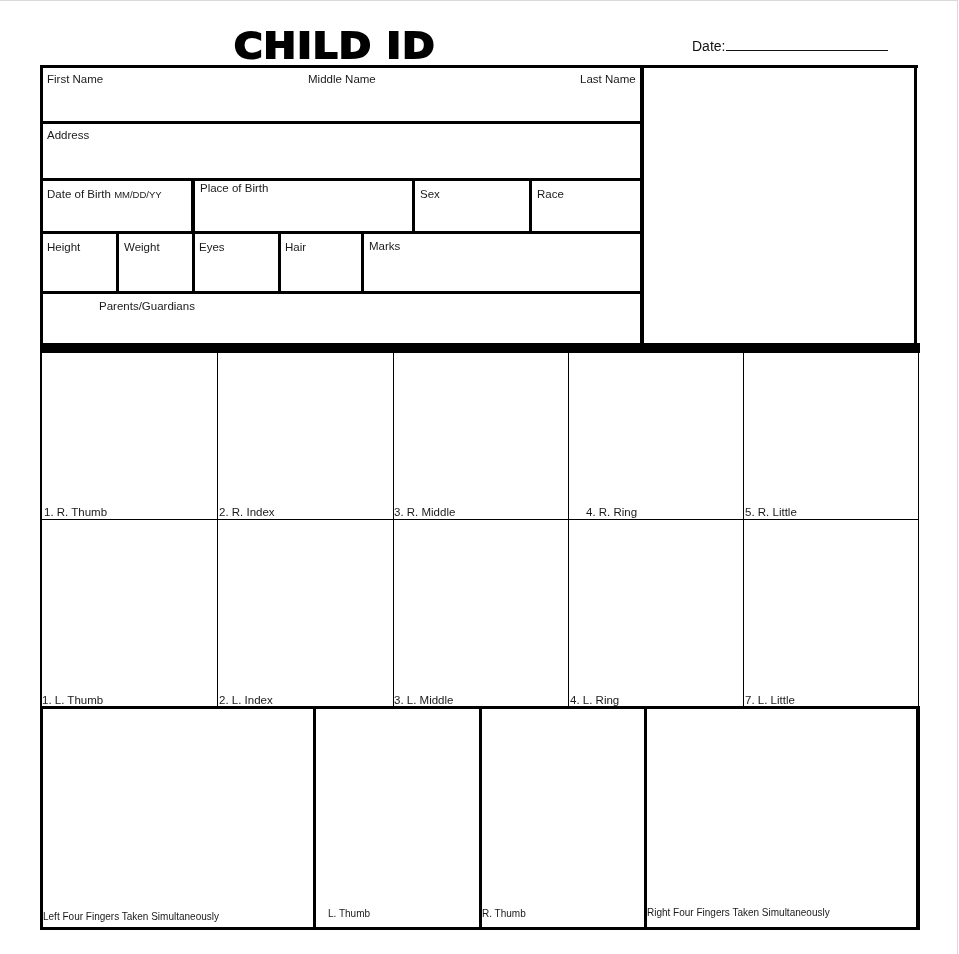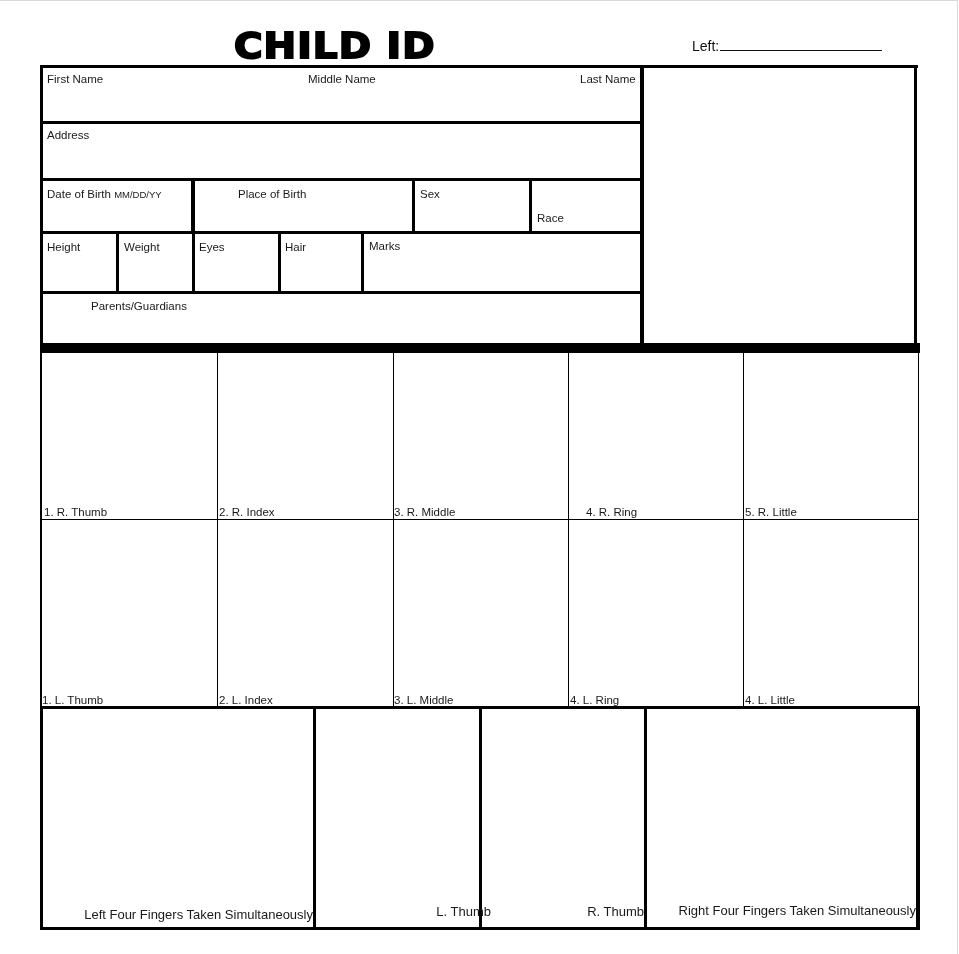"Left:" span { text: Left -> Date }
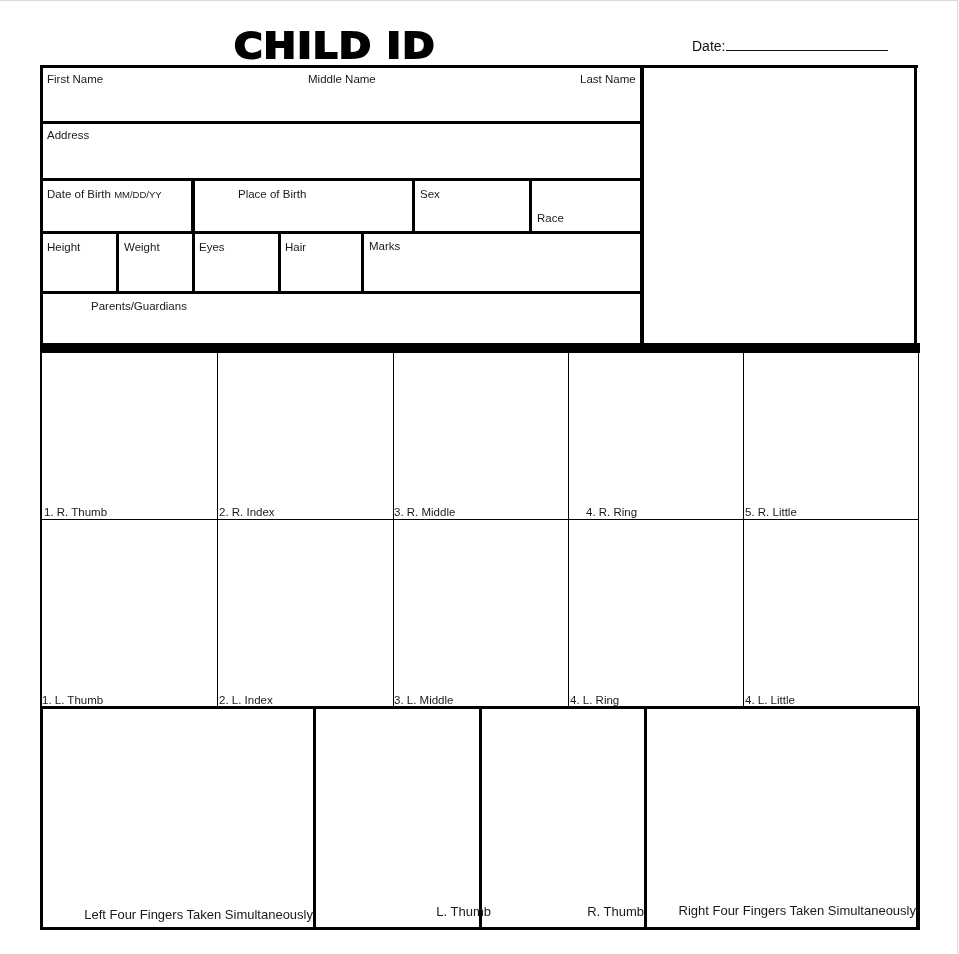"Place of Birth" span.lbl { margin-left: 38px -> none; top: 7px -> 1px }
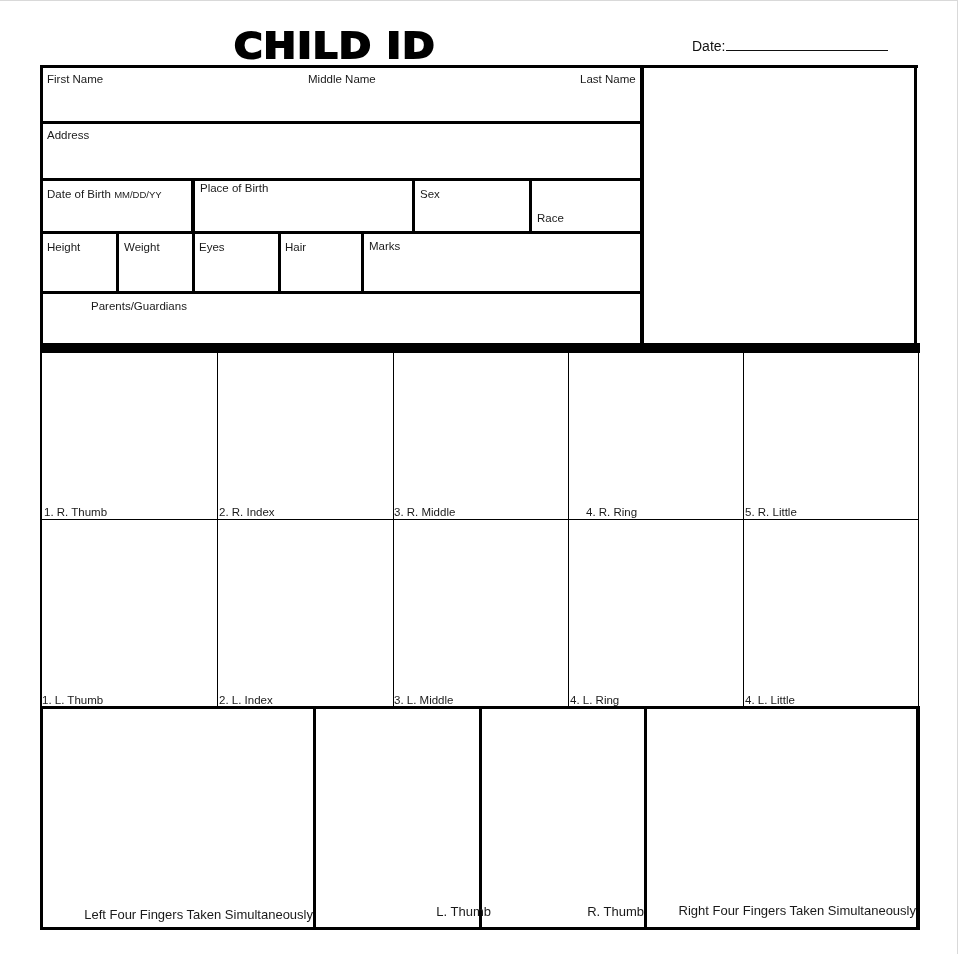"Race" div.cell { margin-top: 24px -> none }
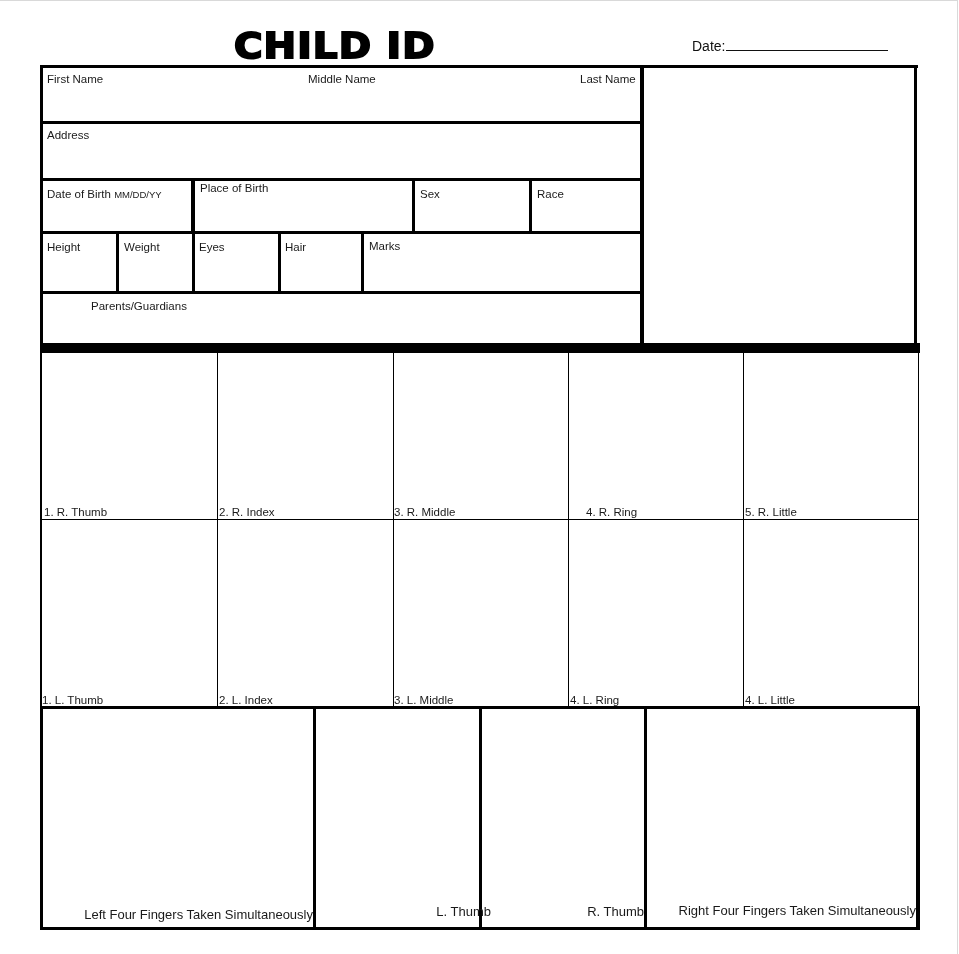"Parents/Guardians" span.lbl { left: 4px -> 12px }
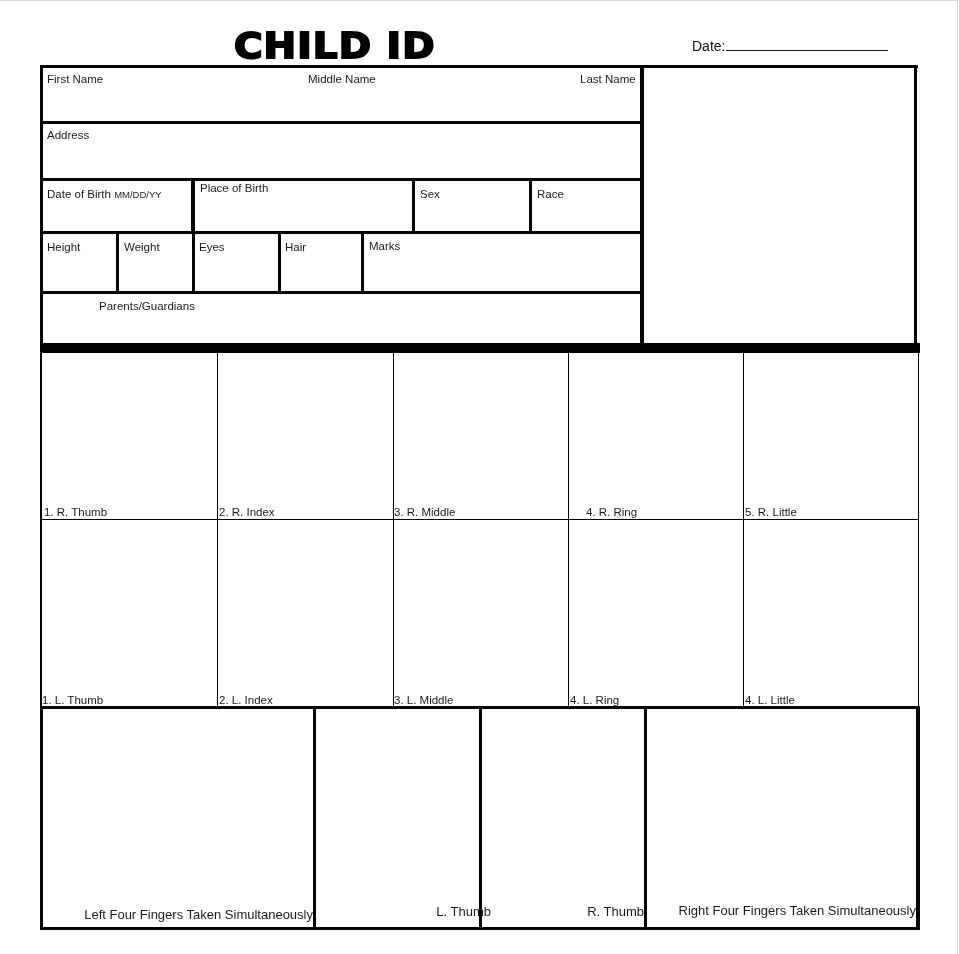"4. L. Little" span.fp-lbl { text: 4 -> 7 }
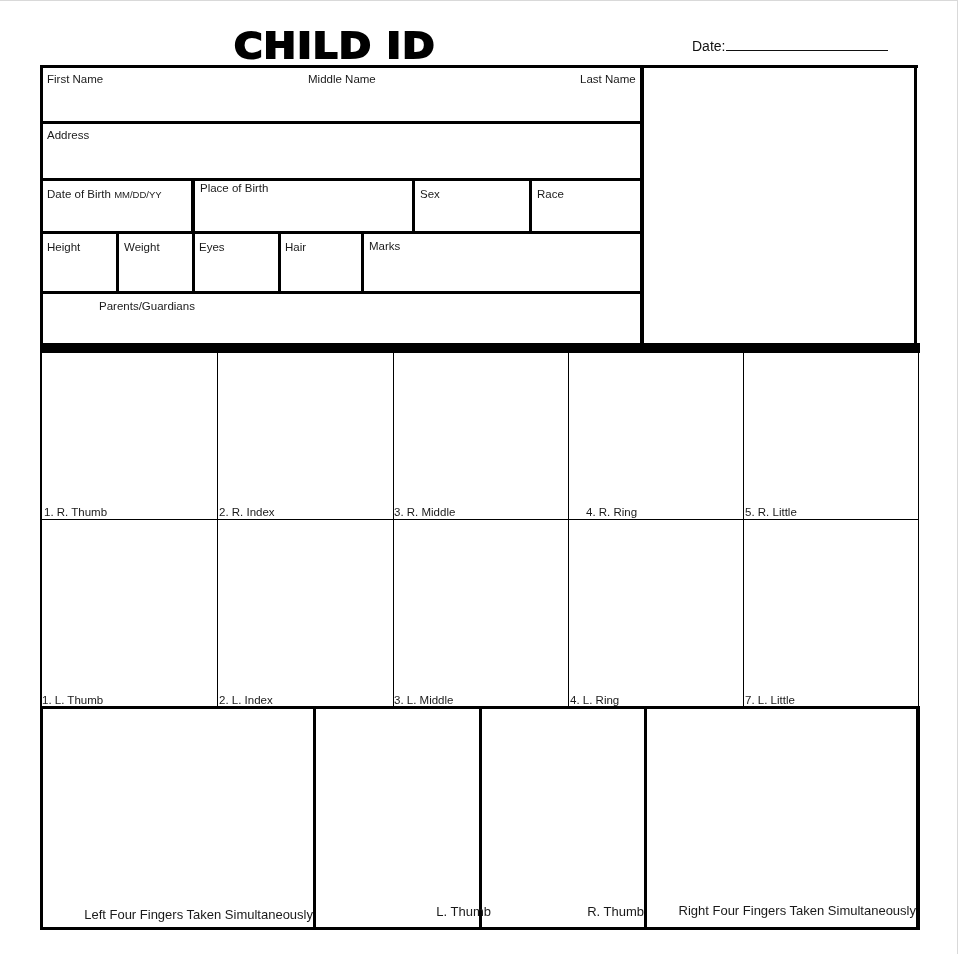"Left Four Fingers Taken Simultaneously" .bt-lbl { font-size: 13px -> 10px; text-align: right -> left }
